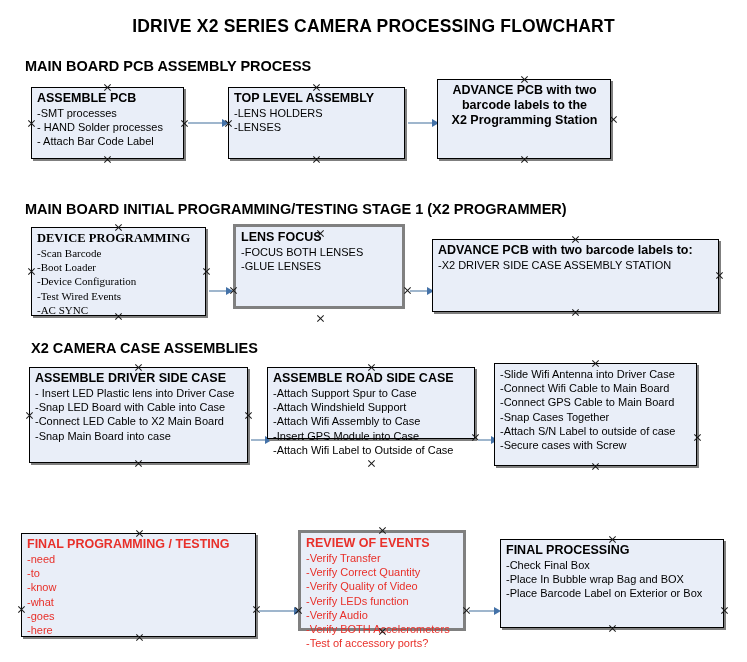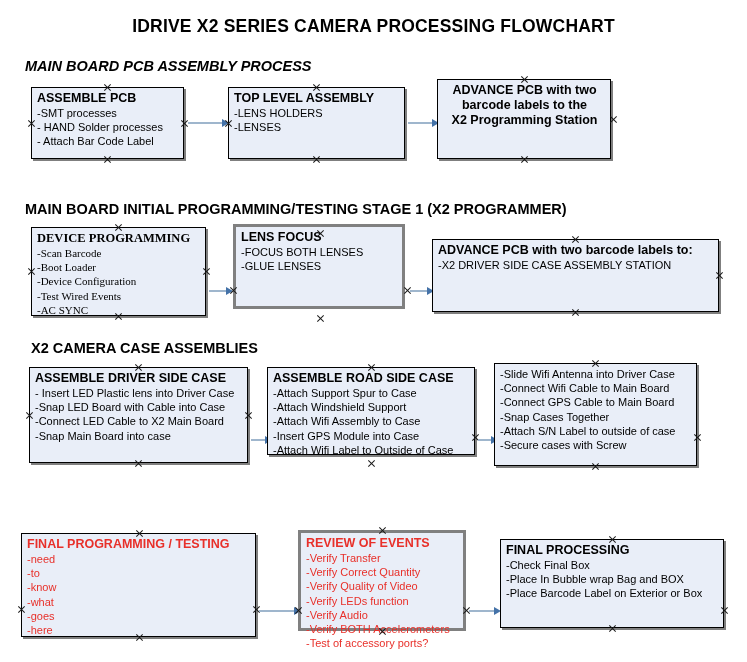"MAIN BOARD PCB ASSEMBLY PROCESS" div.section-head { font-style: italic -> none }
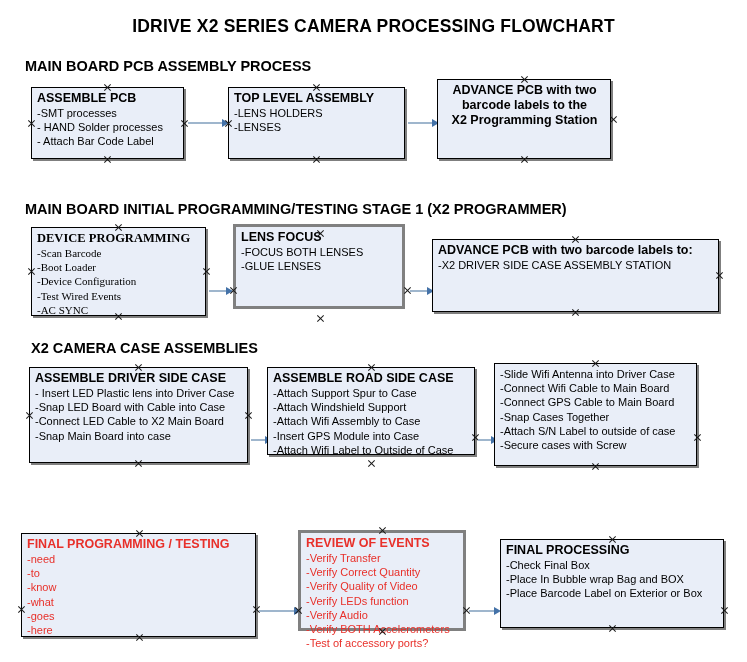"ASSEMBLE ROAD SIDE CASE" div.box { height: 88px -> 72px }
